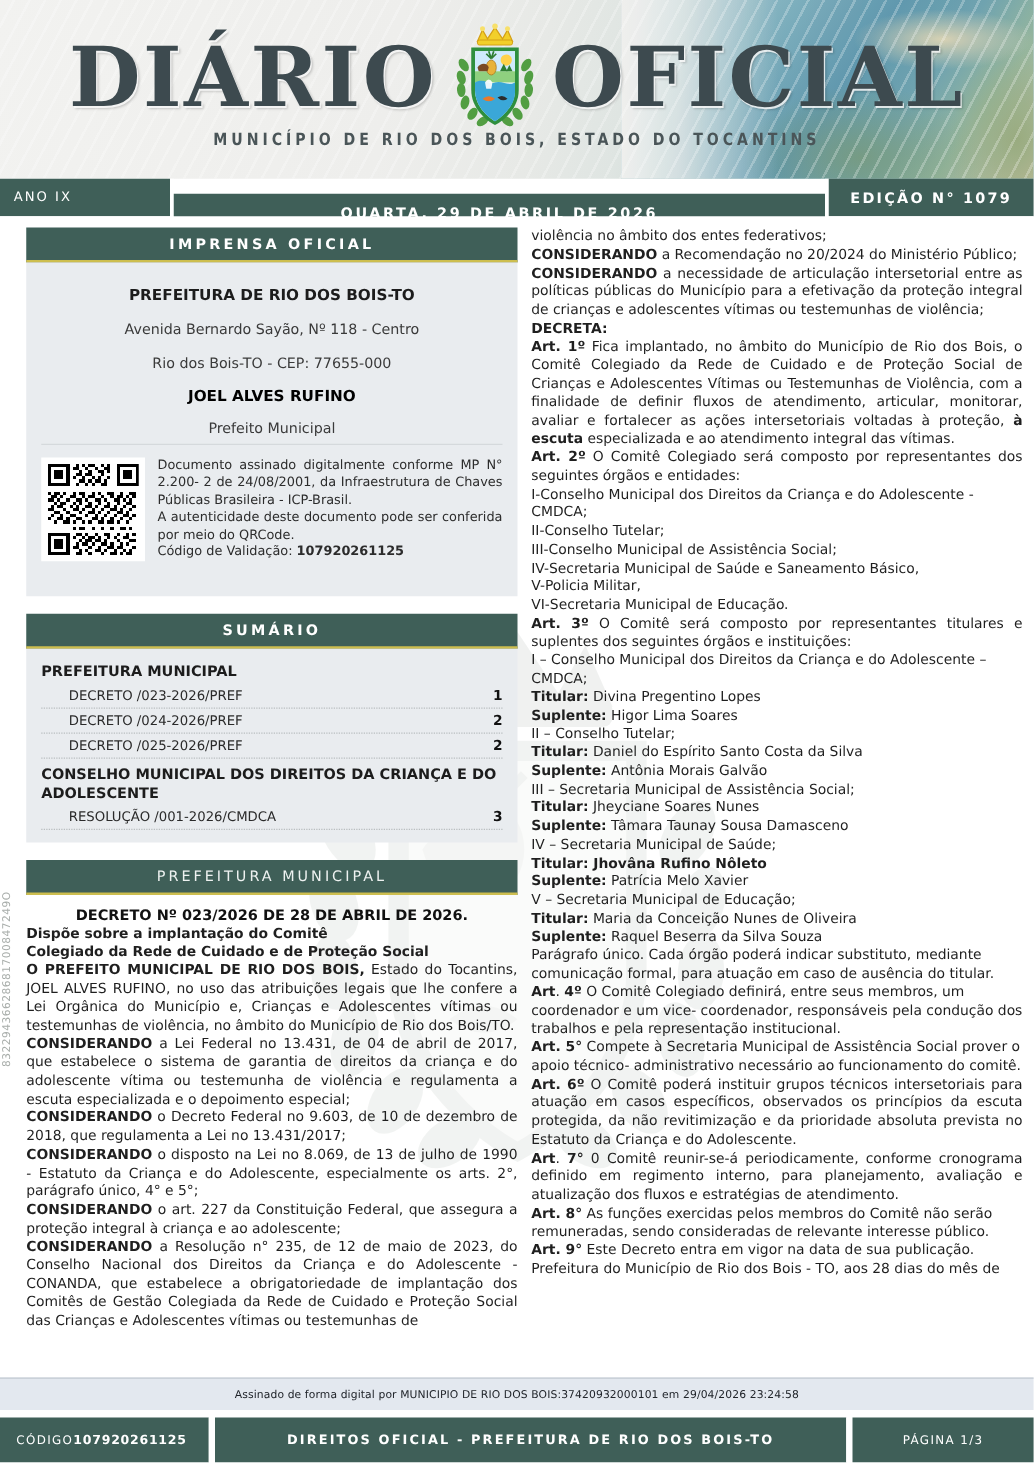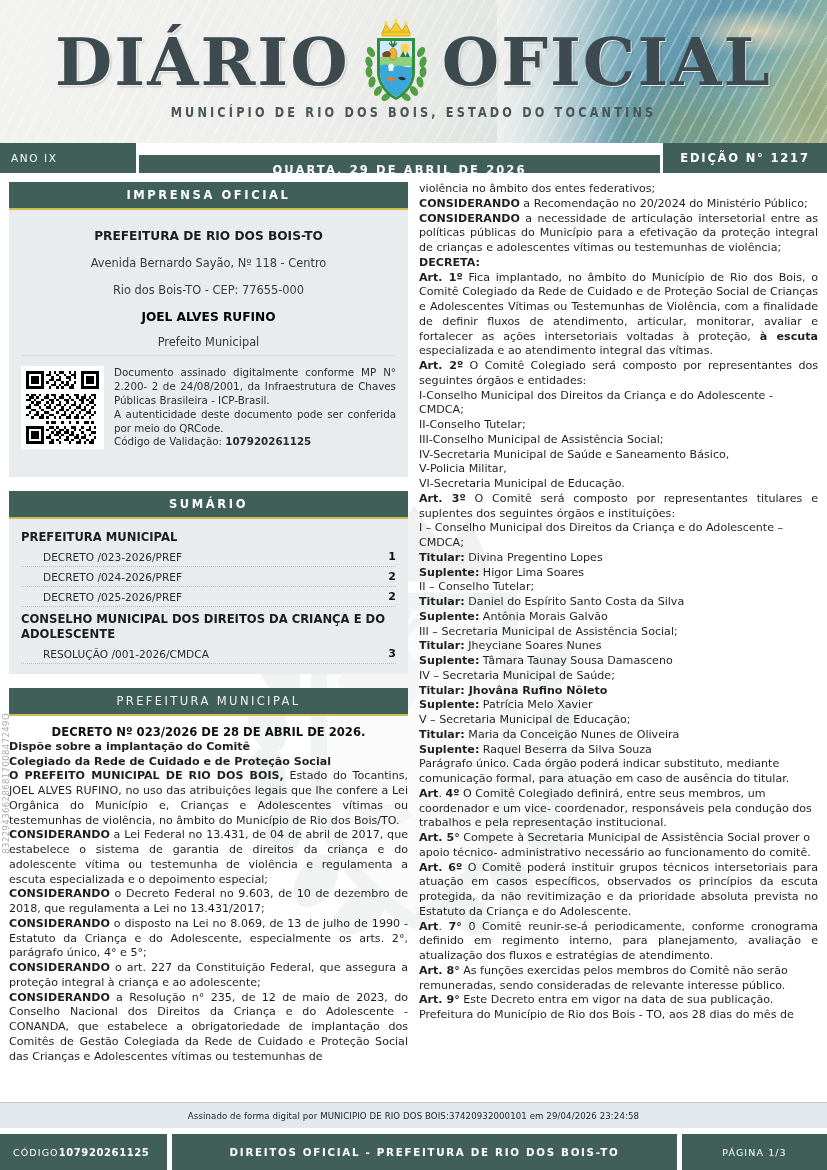"EDIÇÃO N° 1217" div.db-seg { text: 1217 -> 1079 }
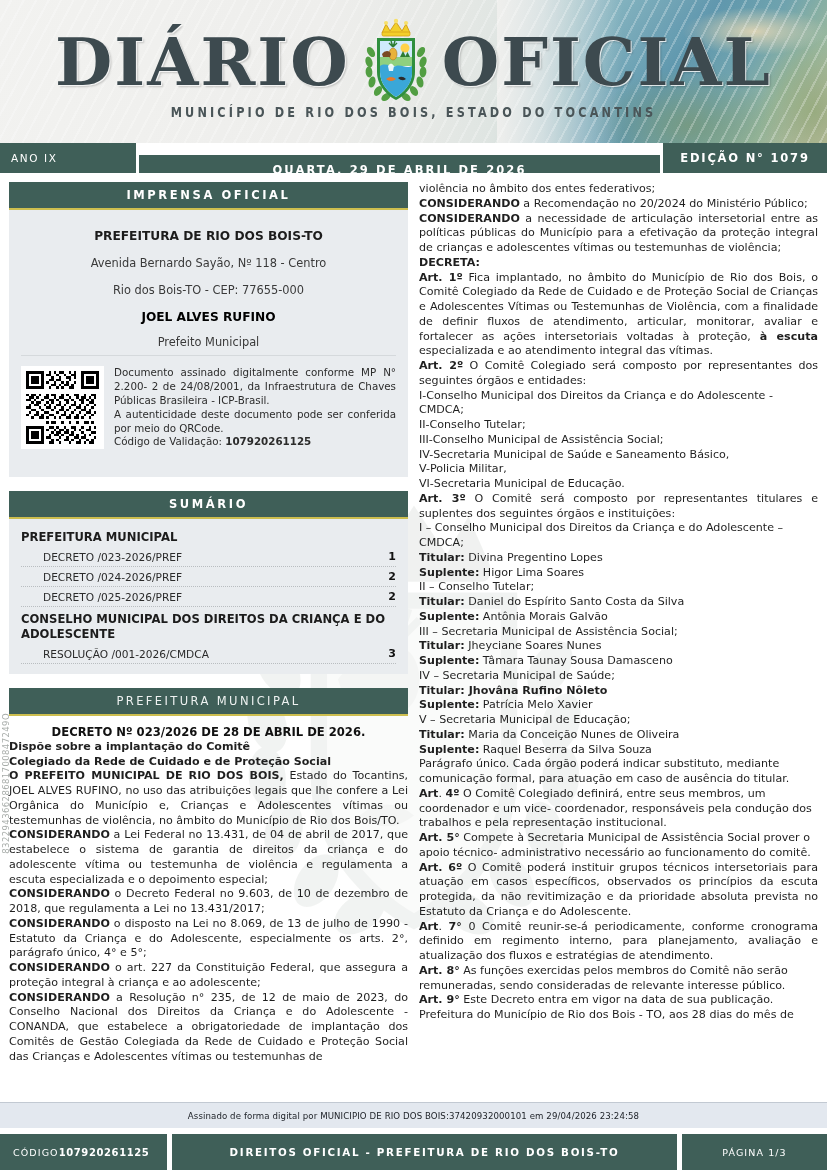"IMPRENSA OFICIAL" .cols { margin-left: none -> 12px }
